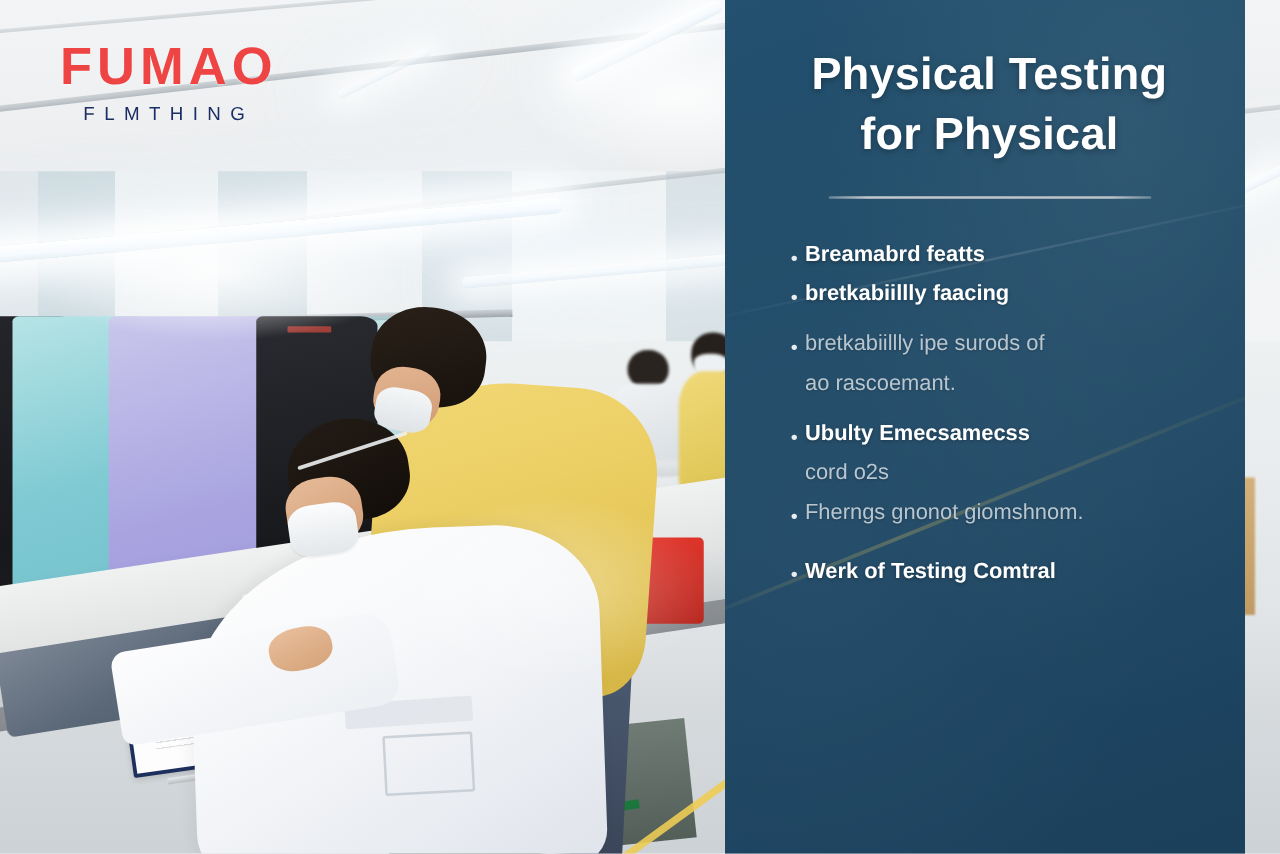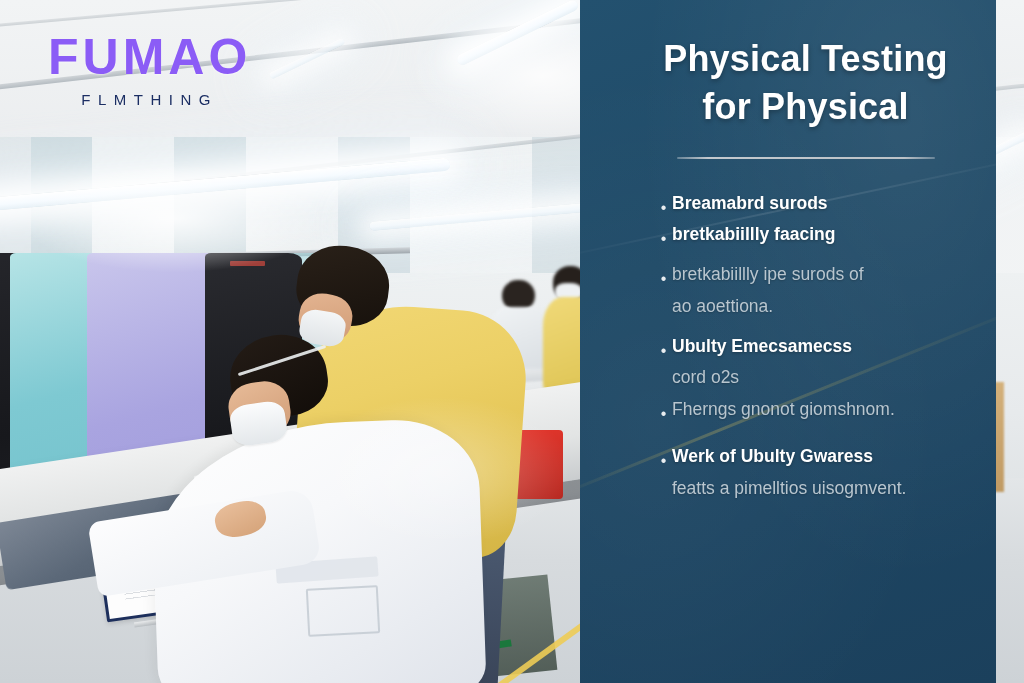"FUMAO" .logo-main { color: #8b5cf6 -> #ef4444; font-size: 50px -> 42px }
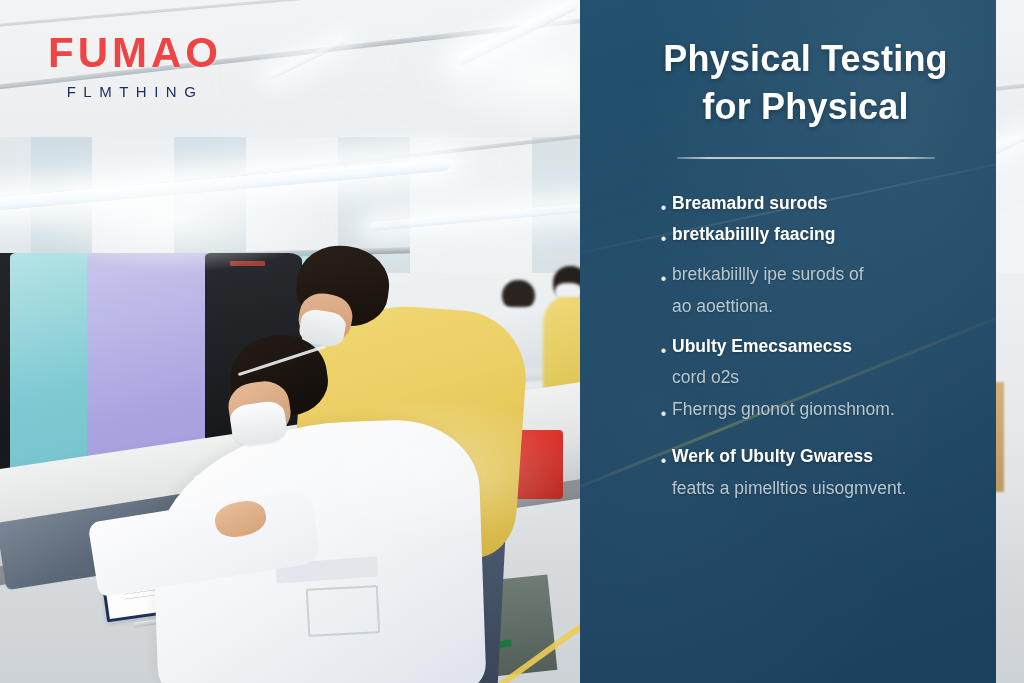"Physical Testing" .panel { padding-left: 28px -> none }
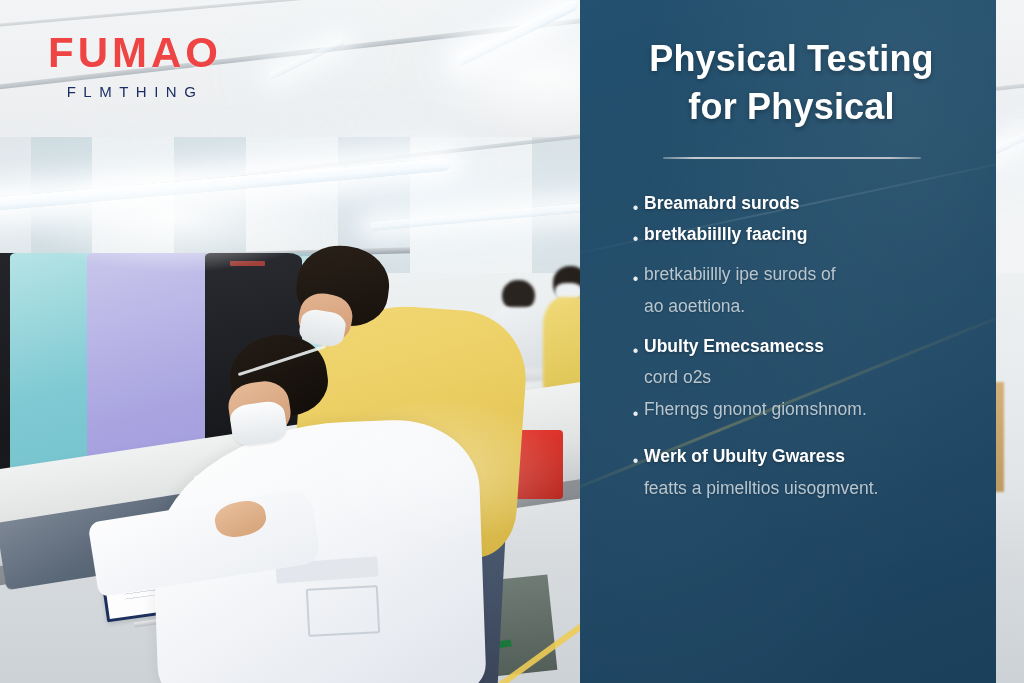"Breamabrd surods" span.b-text { text: surods -> featts }
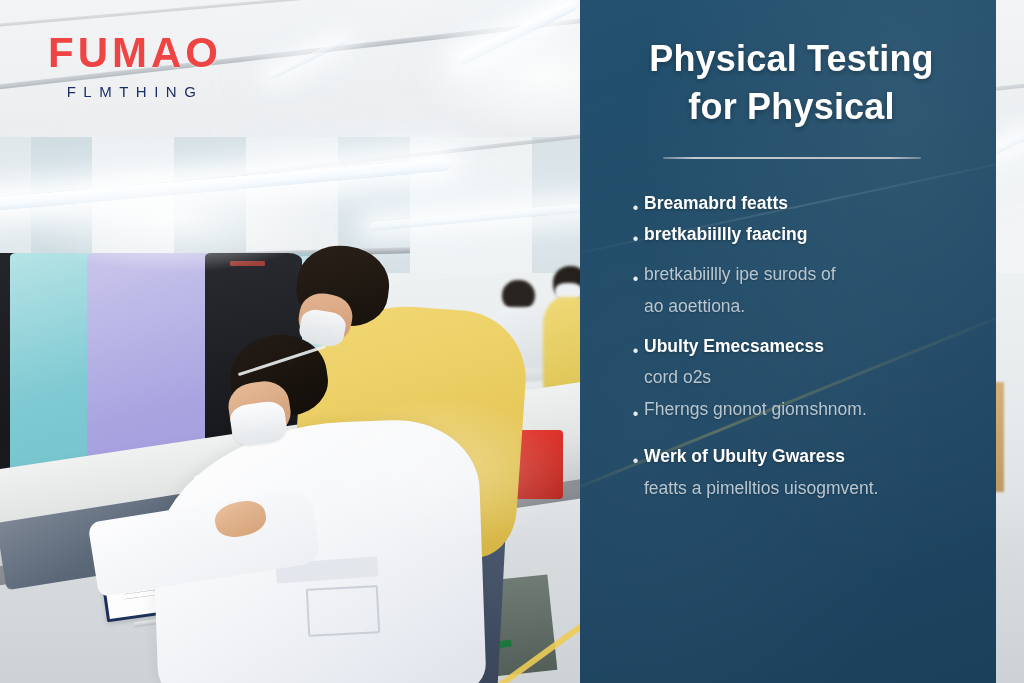"ao aoettiona." span.b-text { text: aoettiona -> rascoemant }
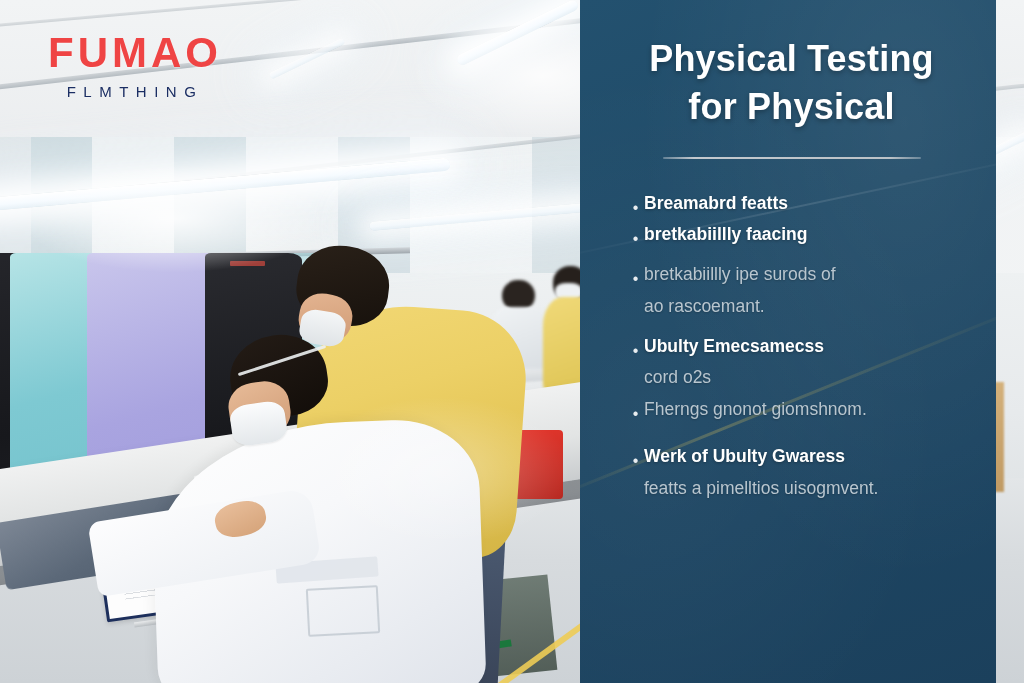"Werk of Ubulty Gwaress" span.b-text { text: Ubulty Gwaress -> Testing Comtral }
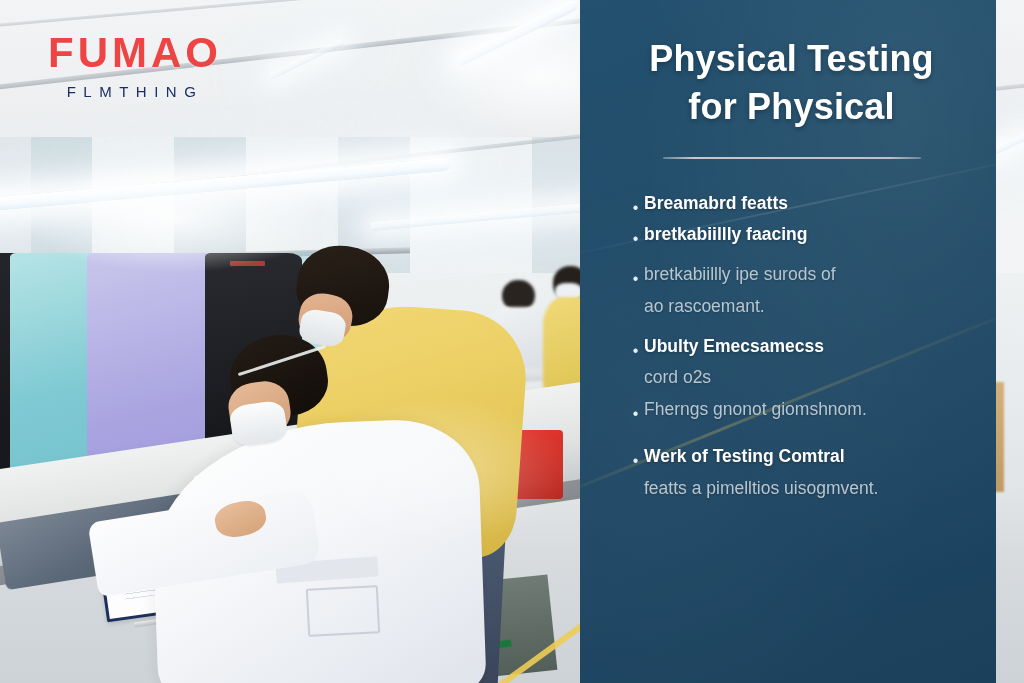"featts a pimelltios uisogmvent." div.b-row { html: <div> <span>•</span> <span>featts a pimelltios uisogmvent.</span> </div> -> none }
